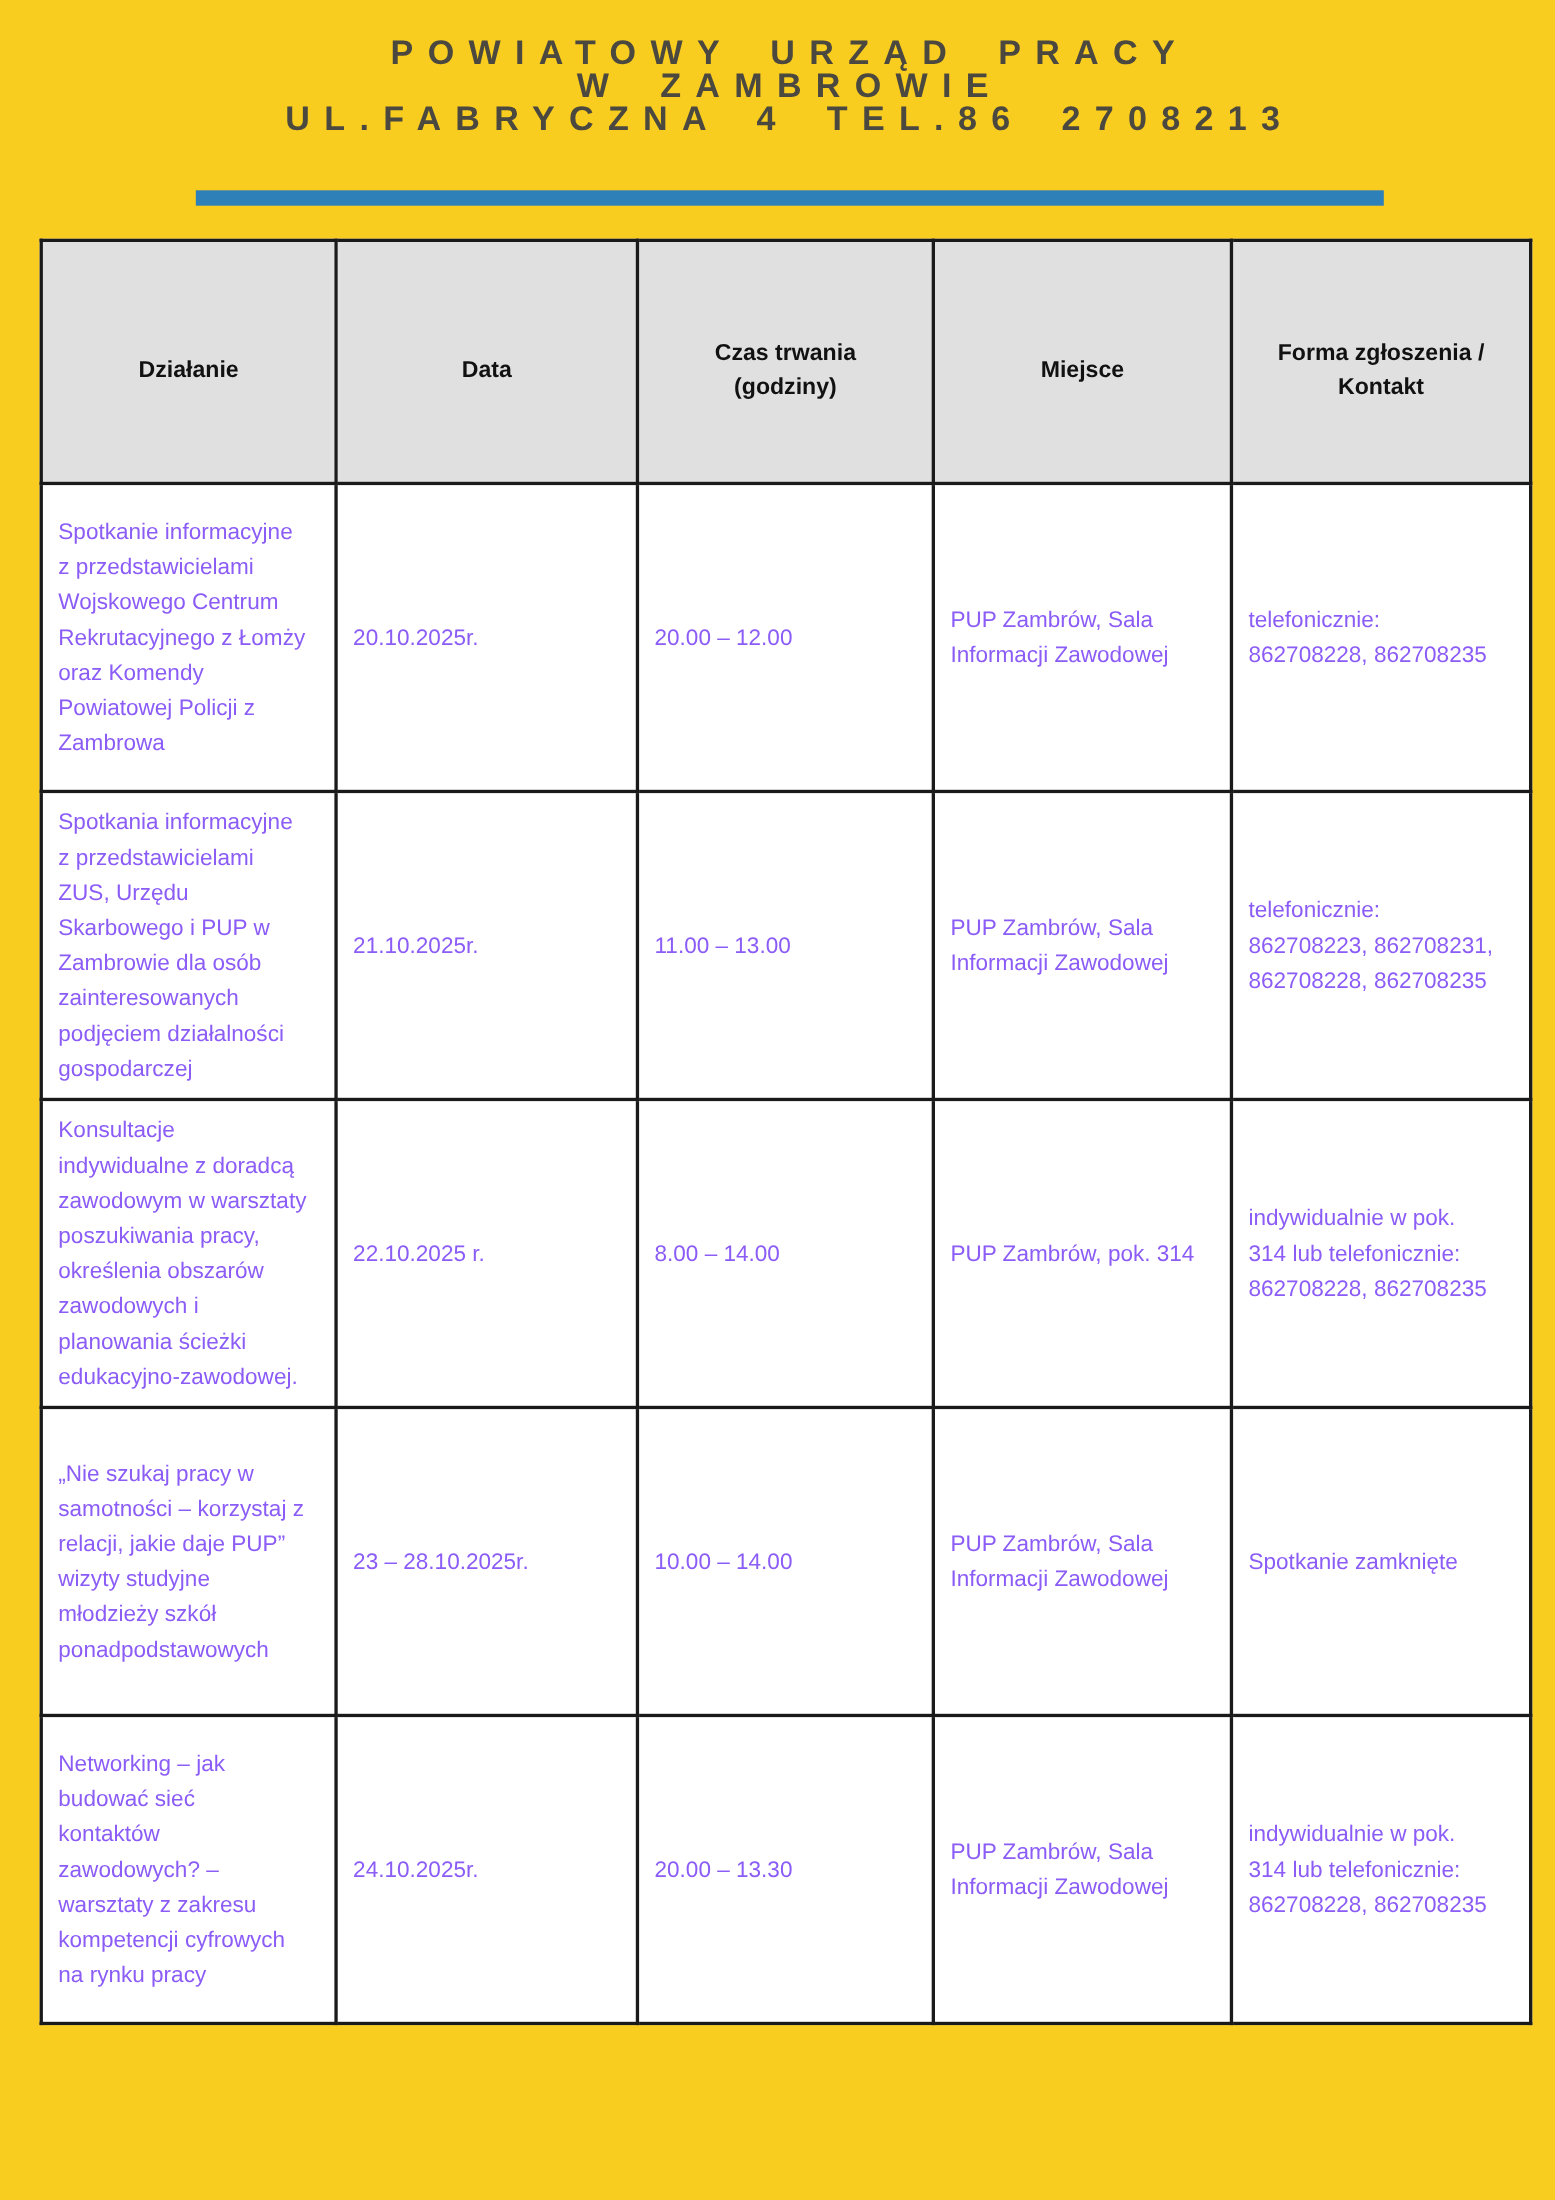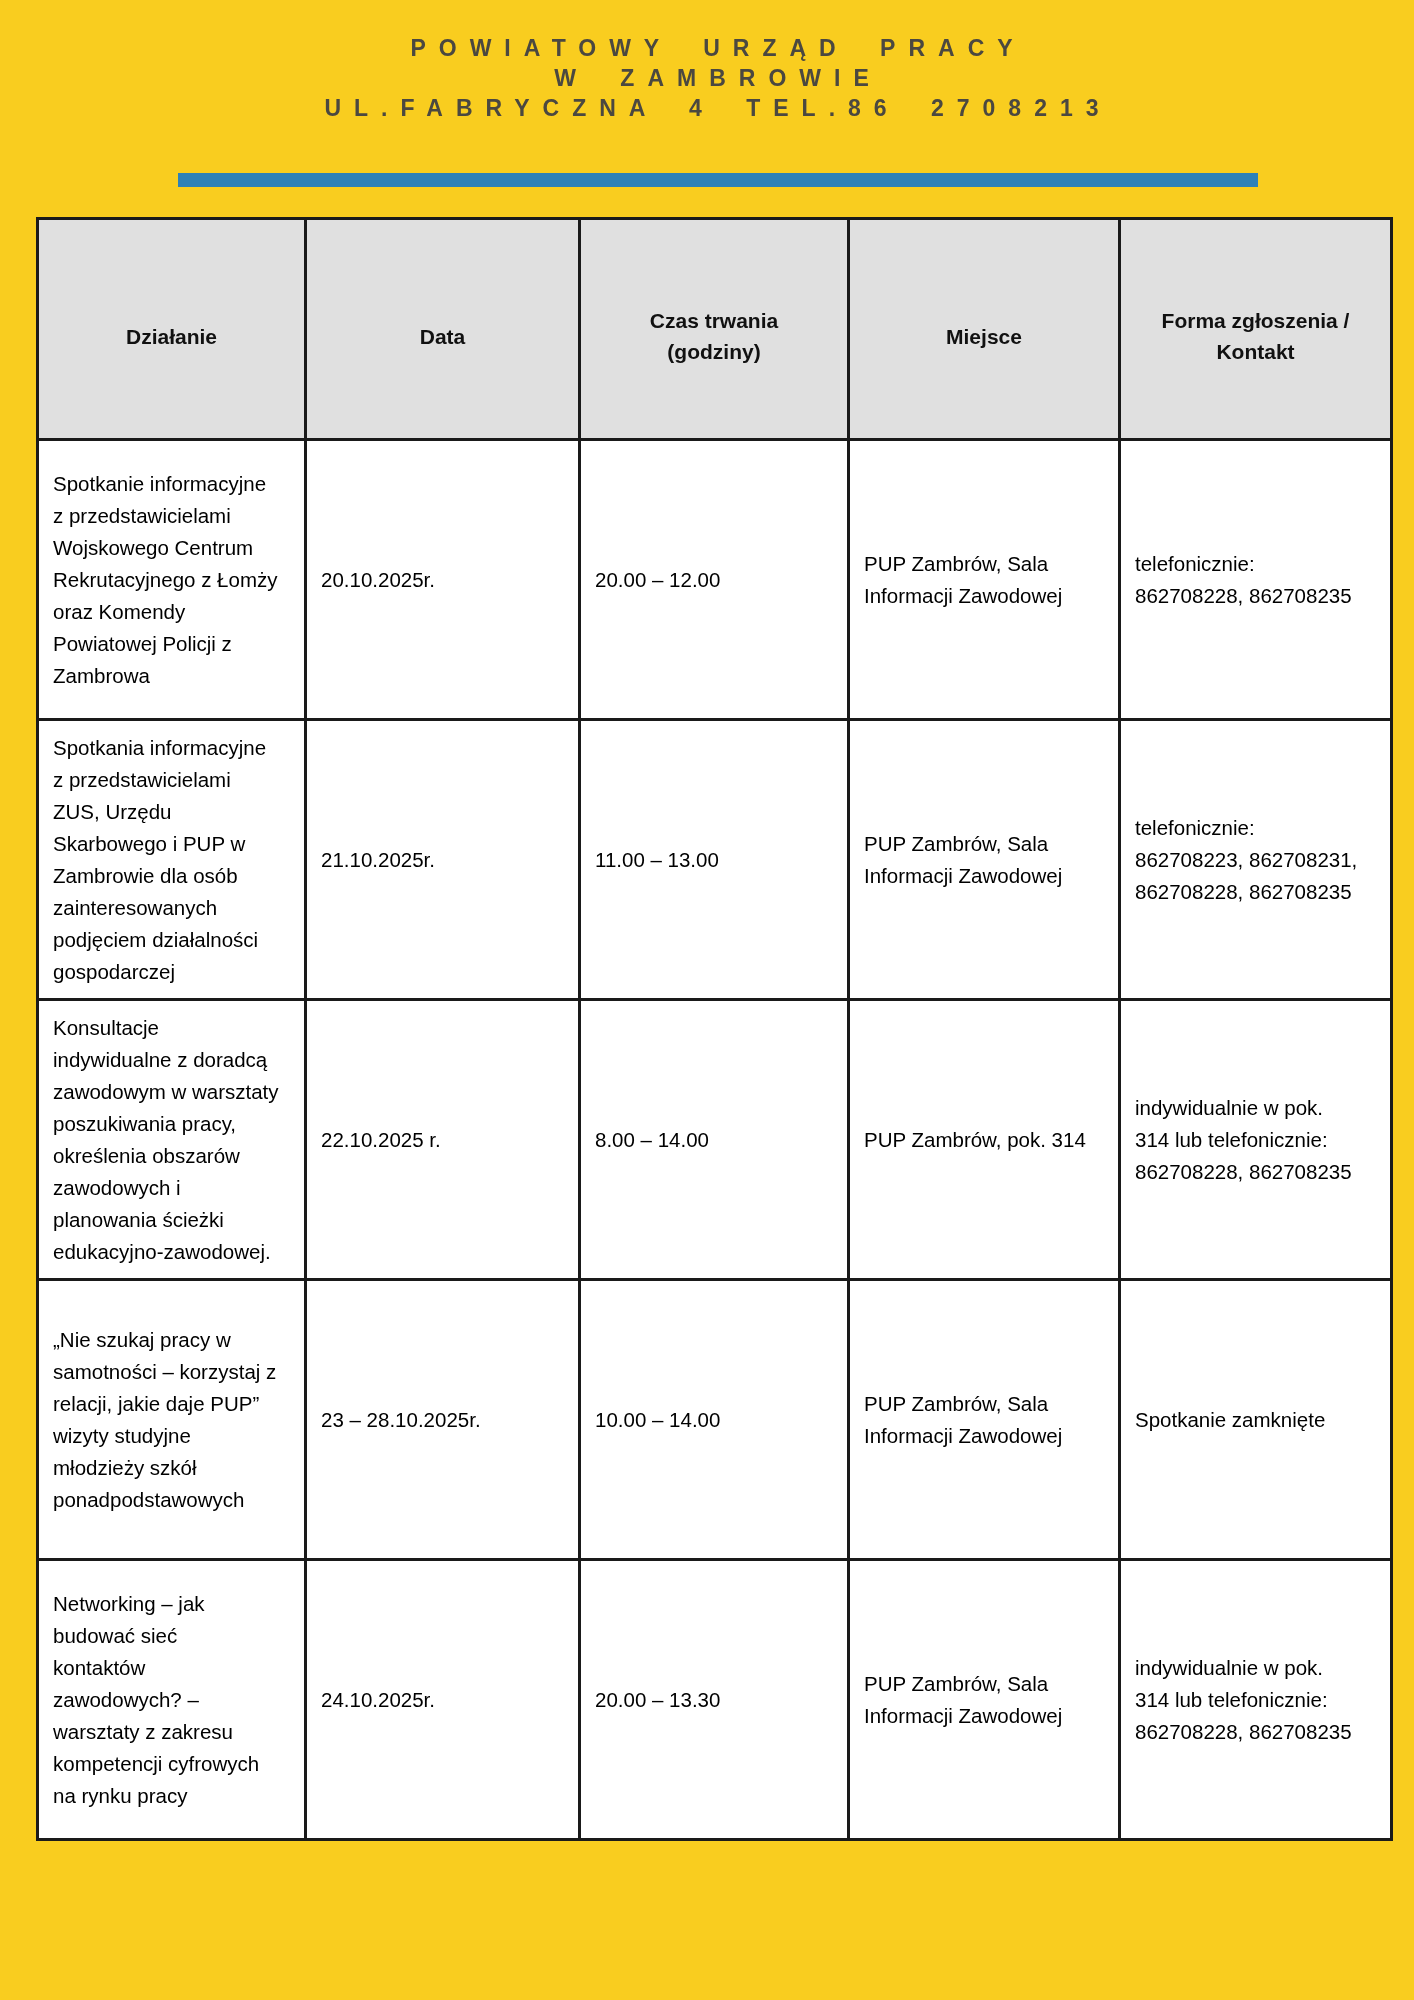"POWIATOWY URZĄD PRACY" .top-header { font-size: 23px -> 31px }
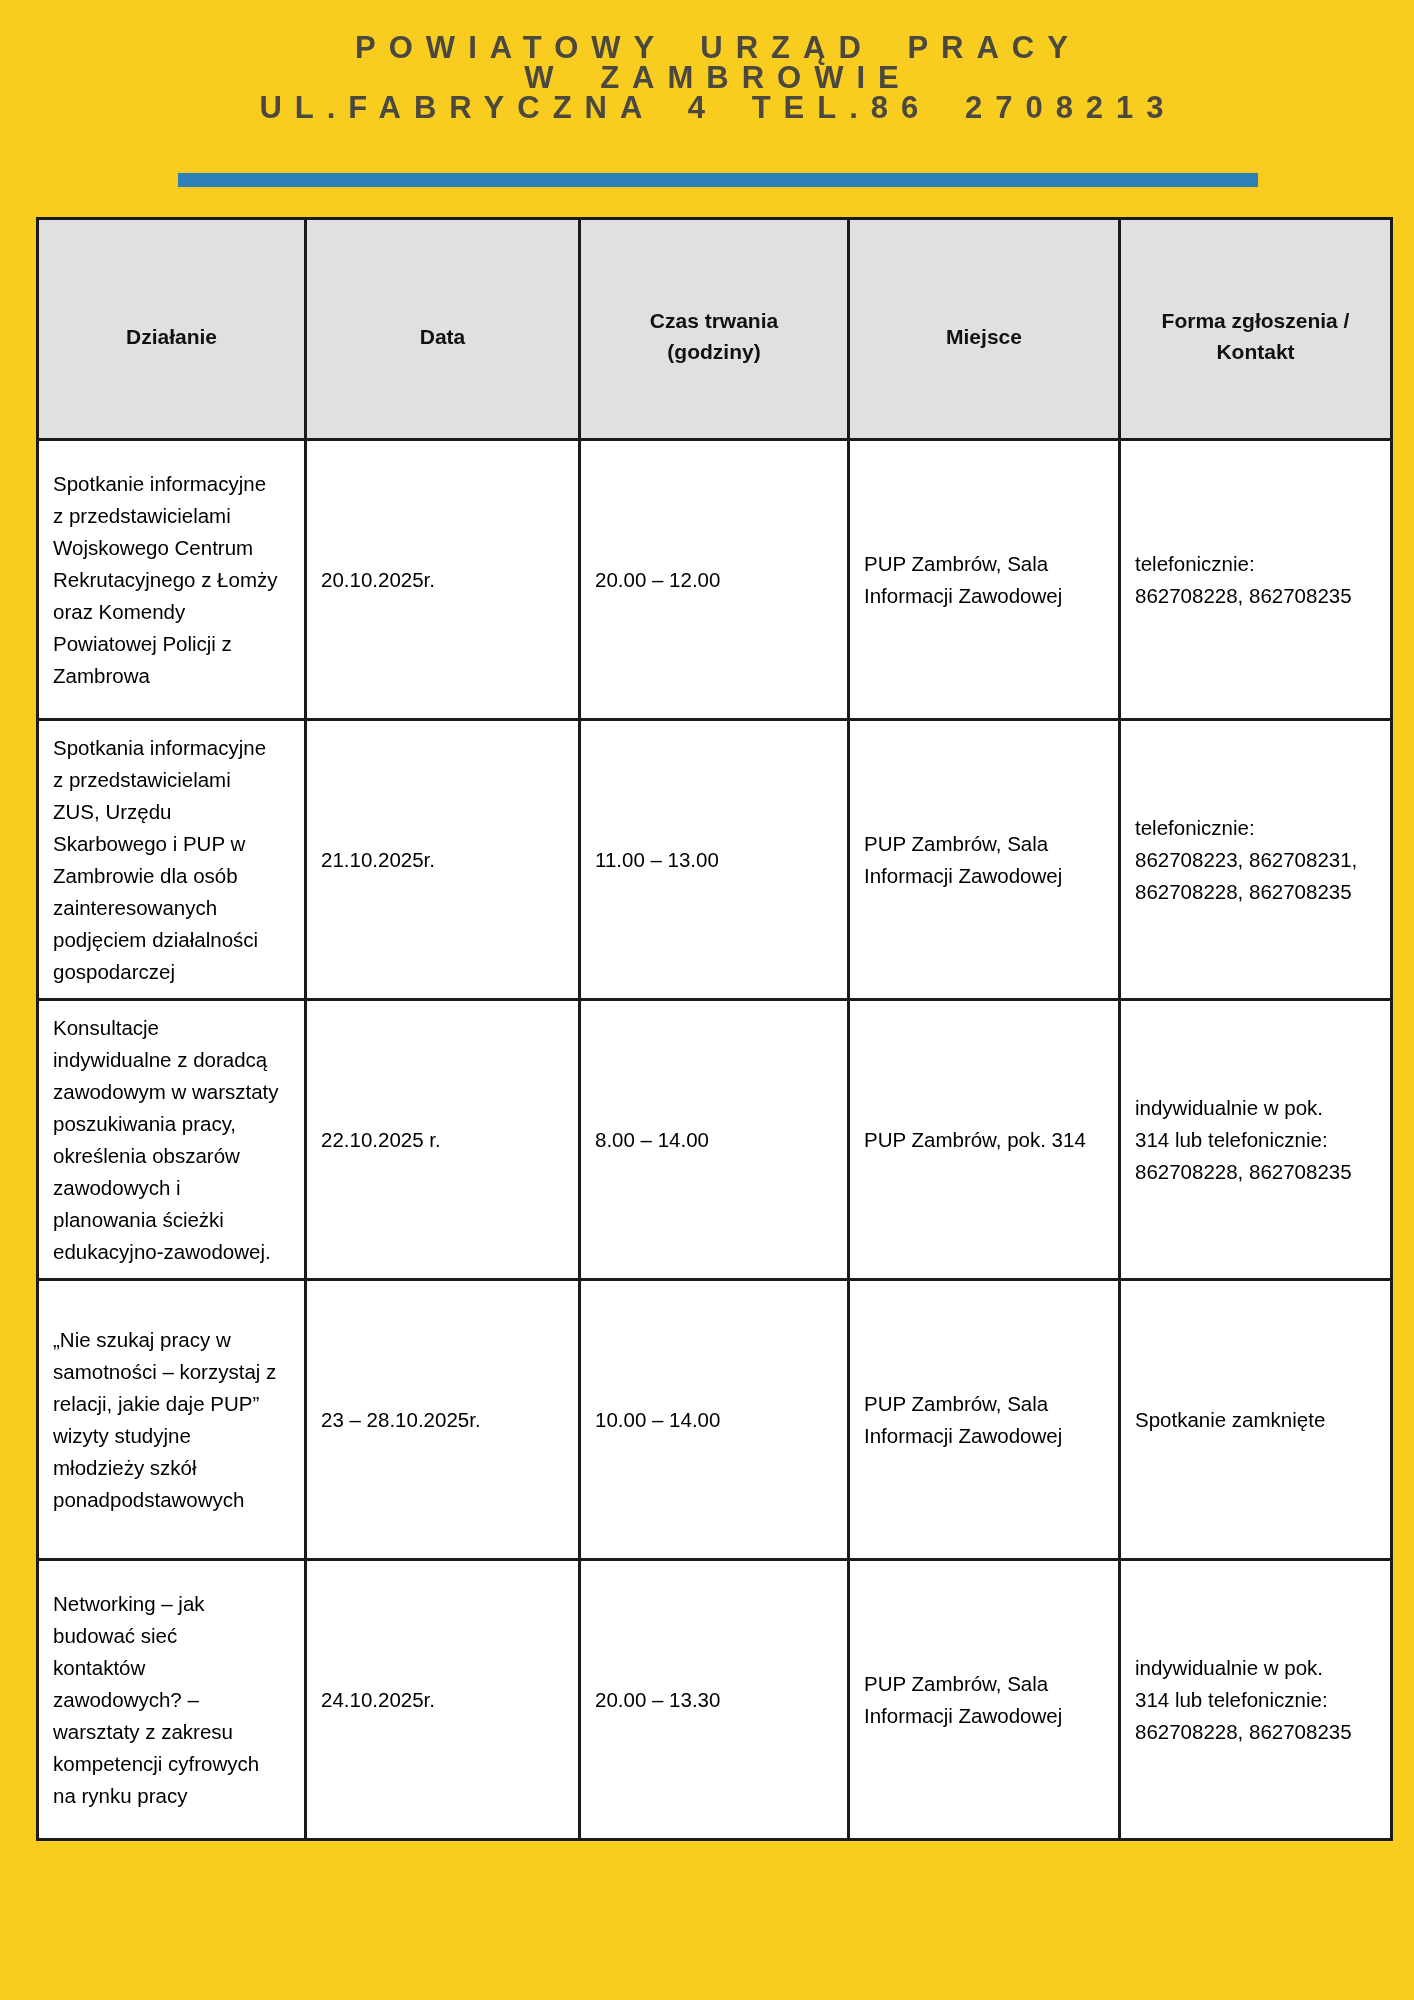"Spotkanie informacyjne" table.schedule td { color: #000000 -> #8b5cf6 }
